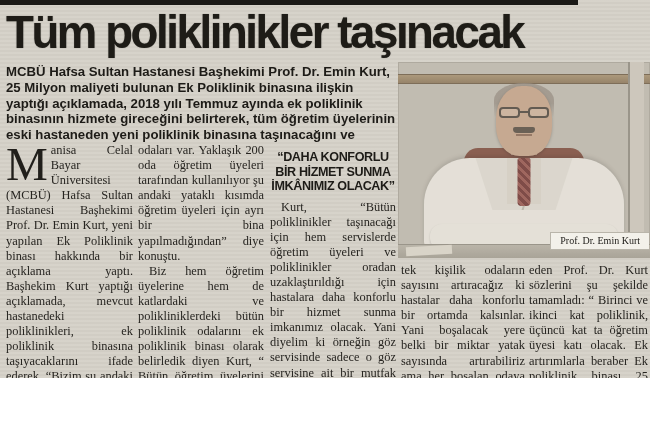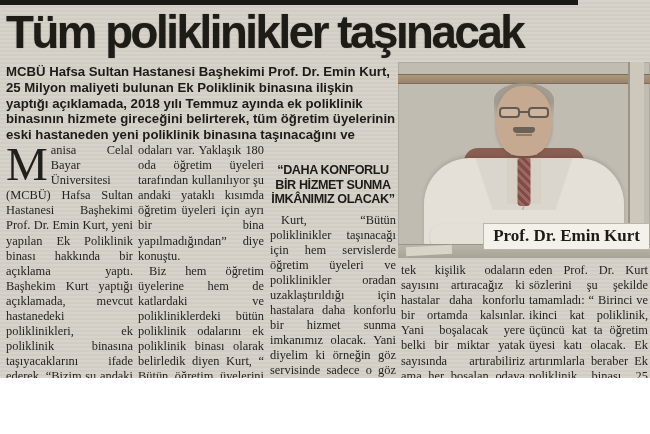"odaları var. Yaklaşık 180 oda" p { text: 180 -> 200 }
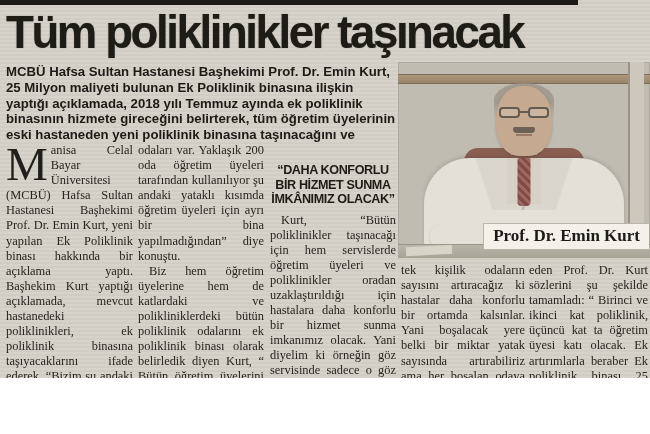"“DAHA KONFORLU BİR HİZMET SUNMA" .subhead { margin: 20px 0 6px -> 7px 0 6px }
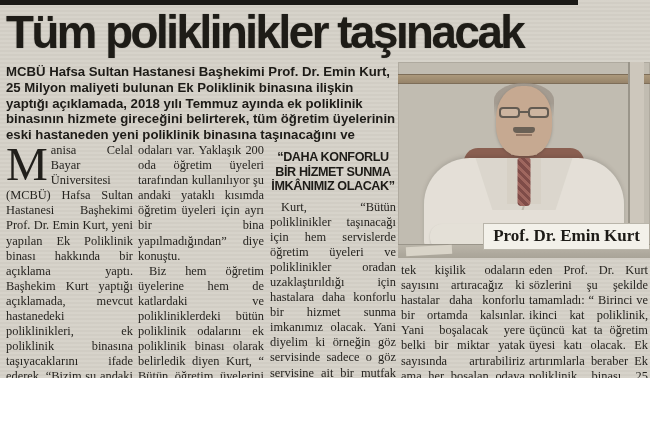"Prof. Dr. Emin Kurt" .caption-box { font-size: 17px -> 10px; font-weight: bold -> normal }
